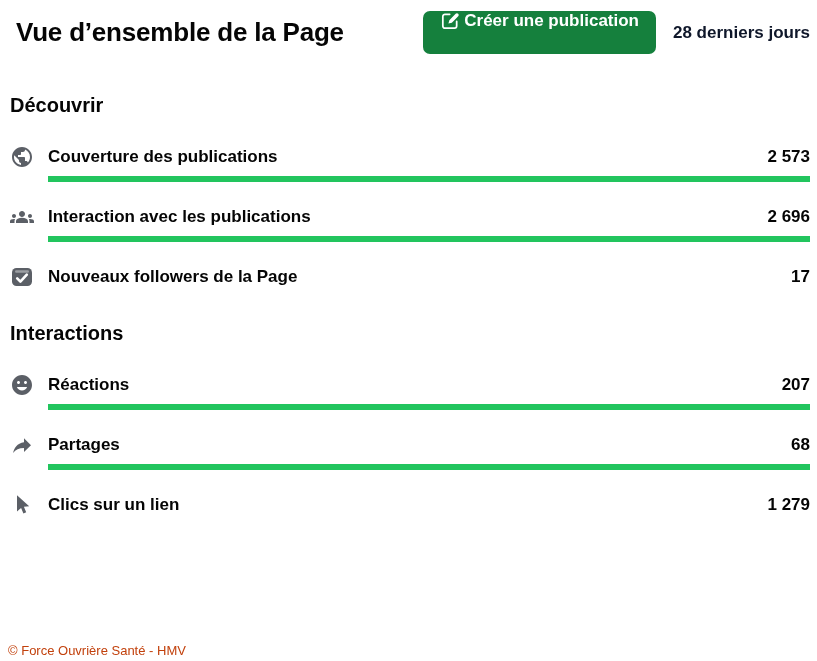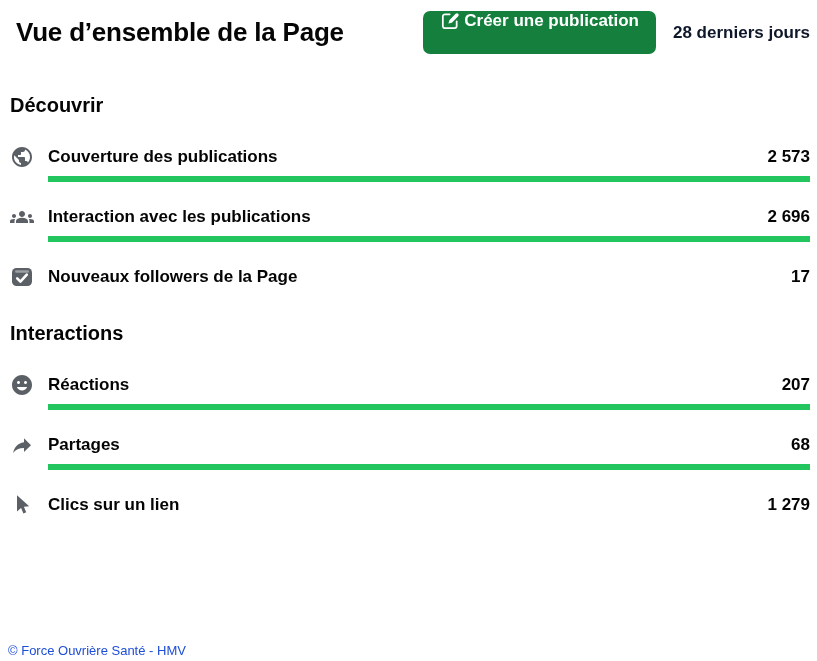"© Force Ouvrière Santé -" .footer { color: #1d4ed8 -> #c2410c }
